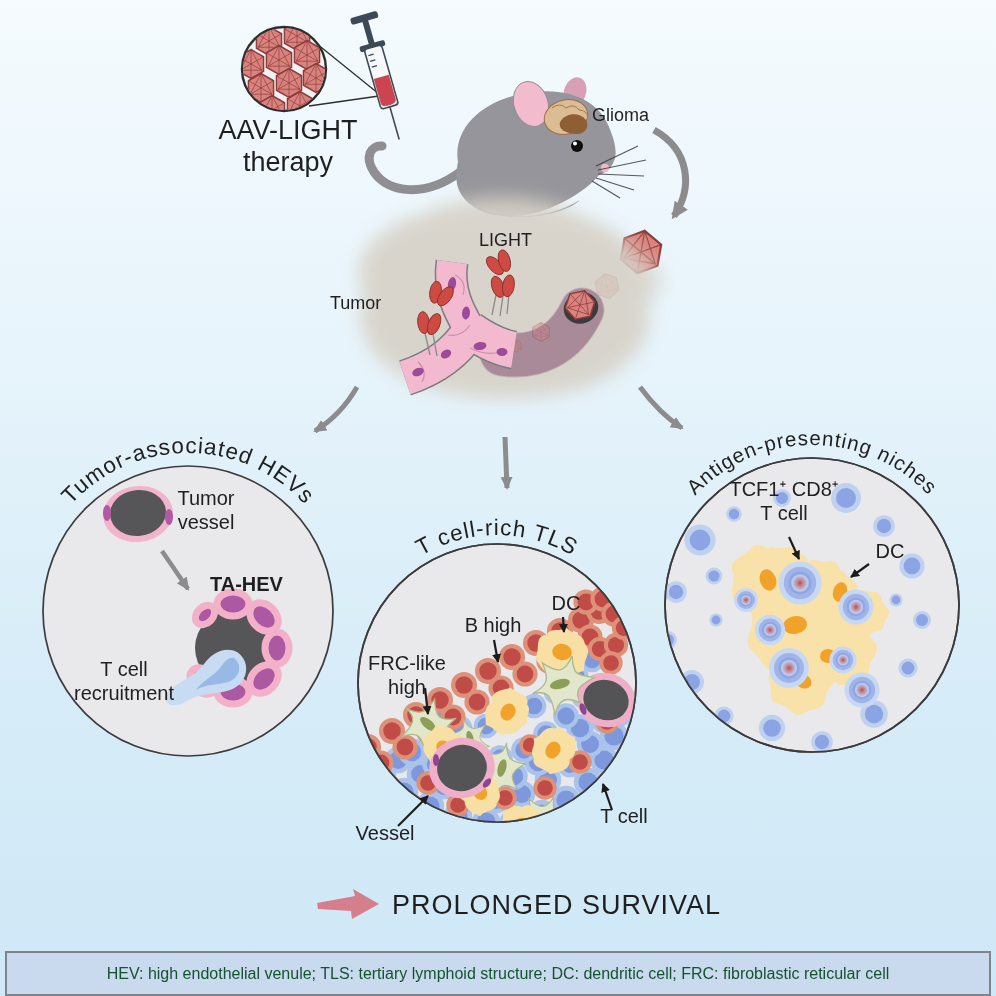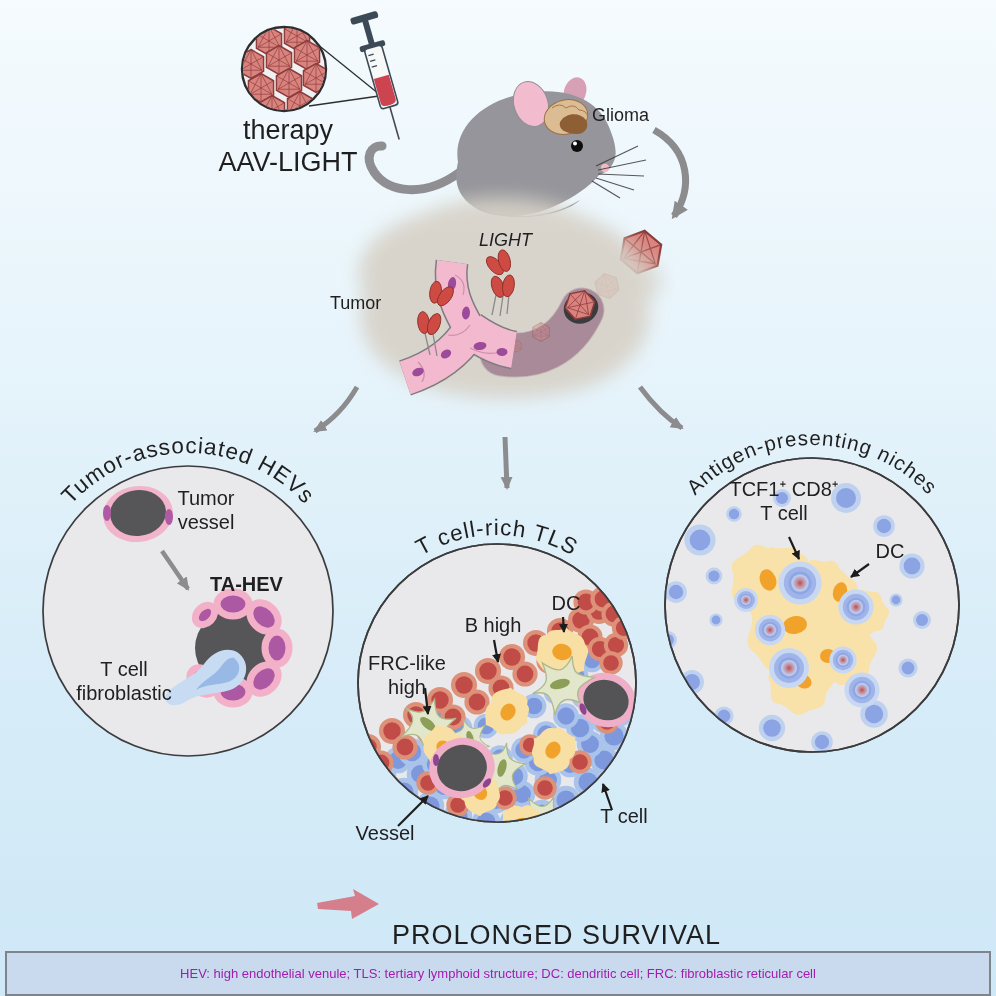"therapy" div { order: before "AAV-LIGHT" -> after "AAV-LIGHT" }
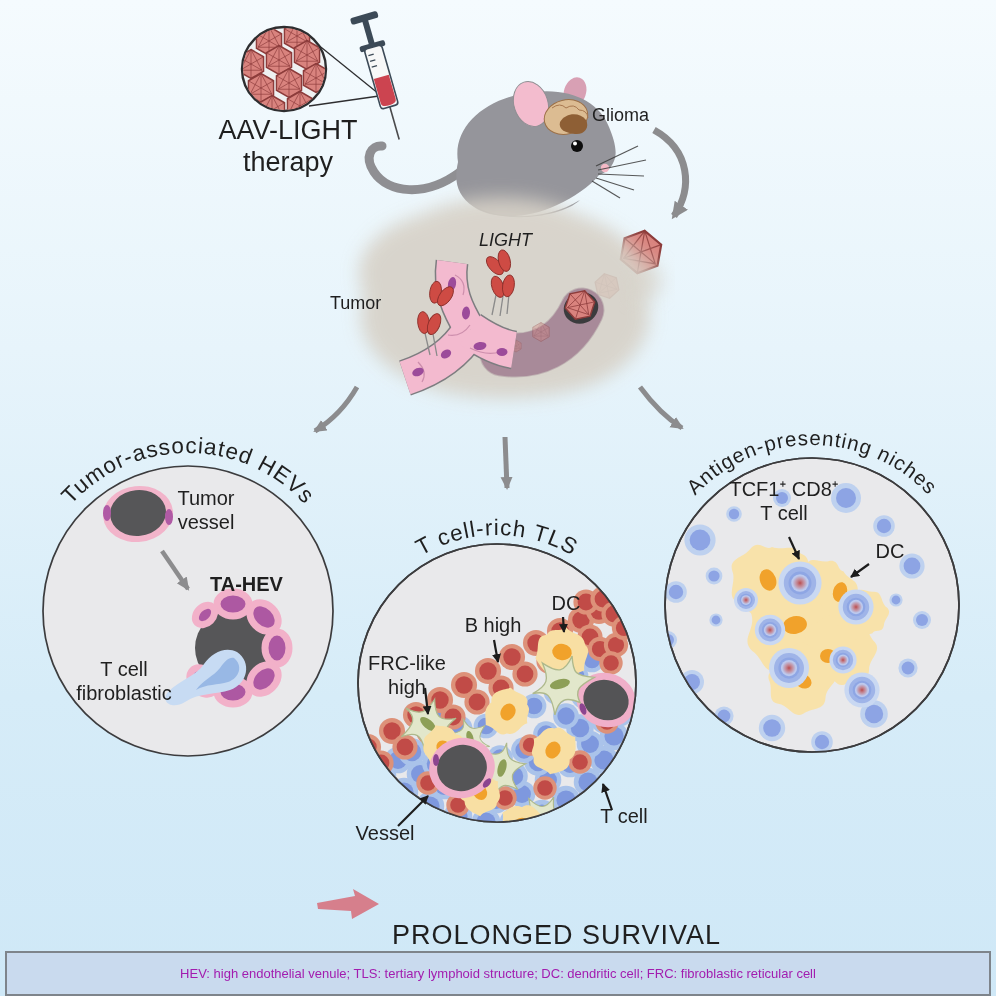"LIGHT" div.lbl { font-style: italic -> none }
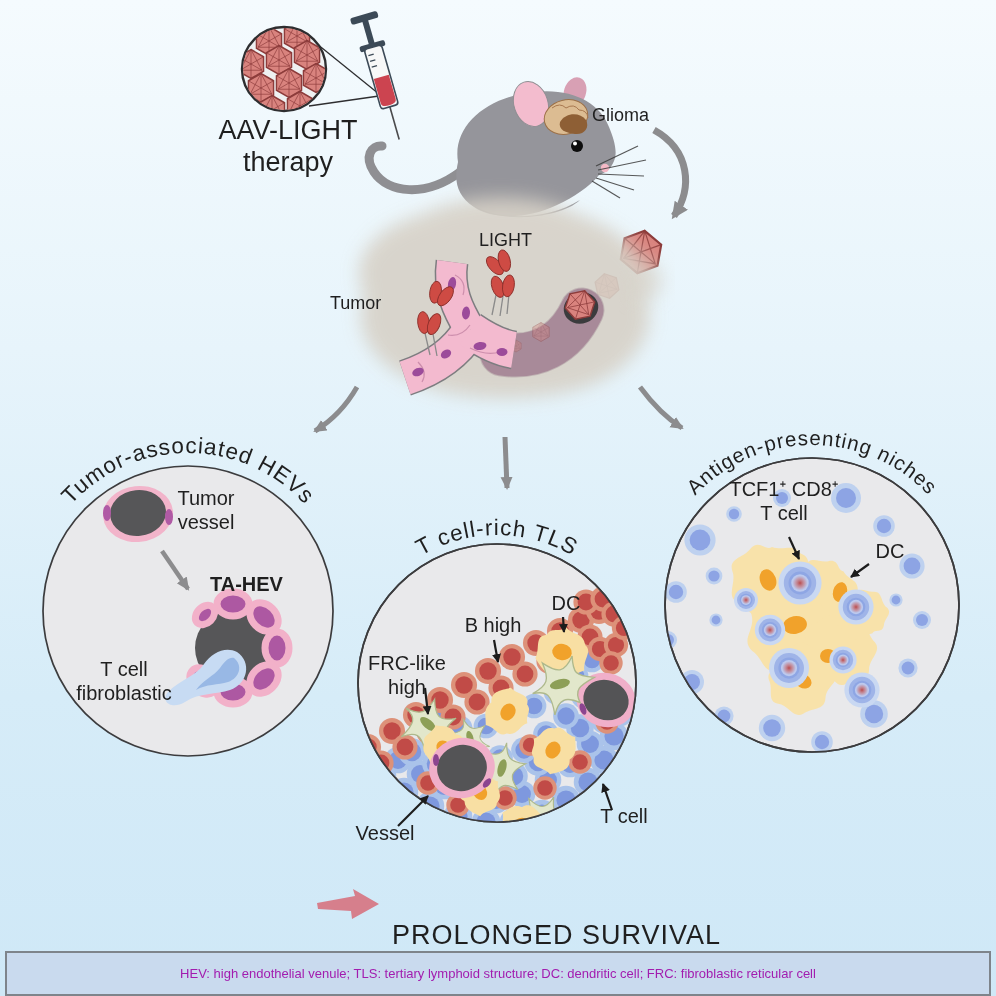"fibroblastic" div { text: fibroblastic -> recruitment }
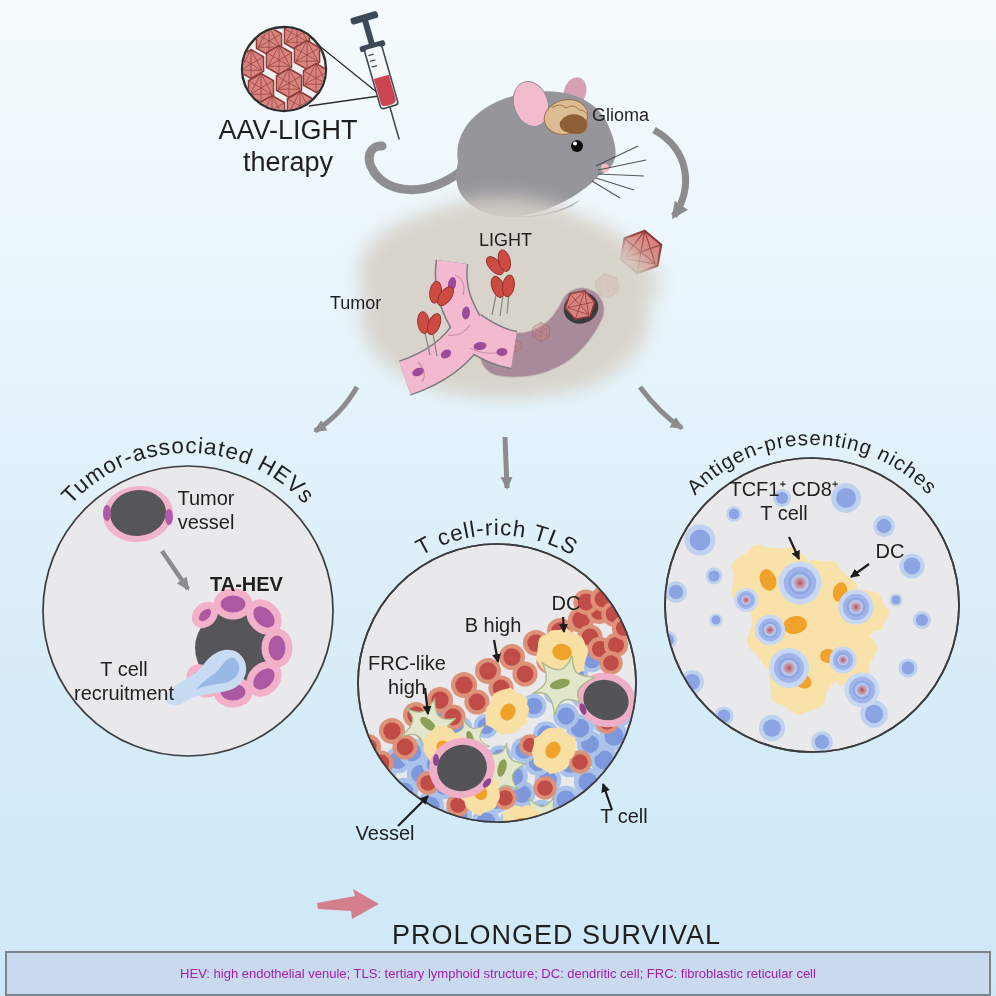"PROLONGED SURVIVAL" div.lbl { top: 920px -> 890px }
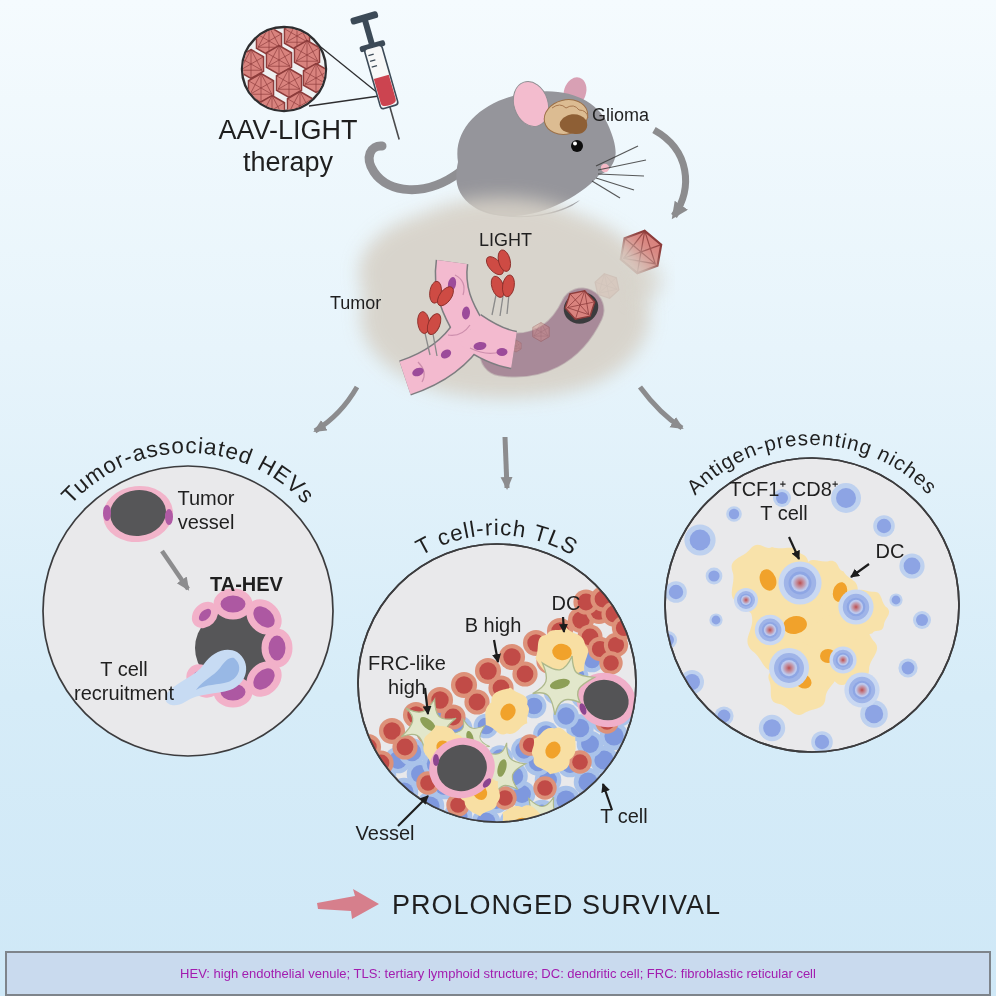"HEV: high endothelial venule; TLS:" .legendbar { color: #a21caf -> #14532d; font-size: 13px -> 16px }
